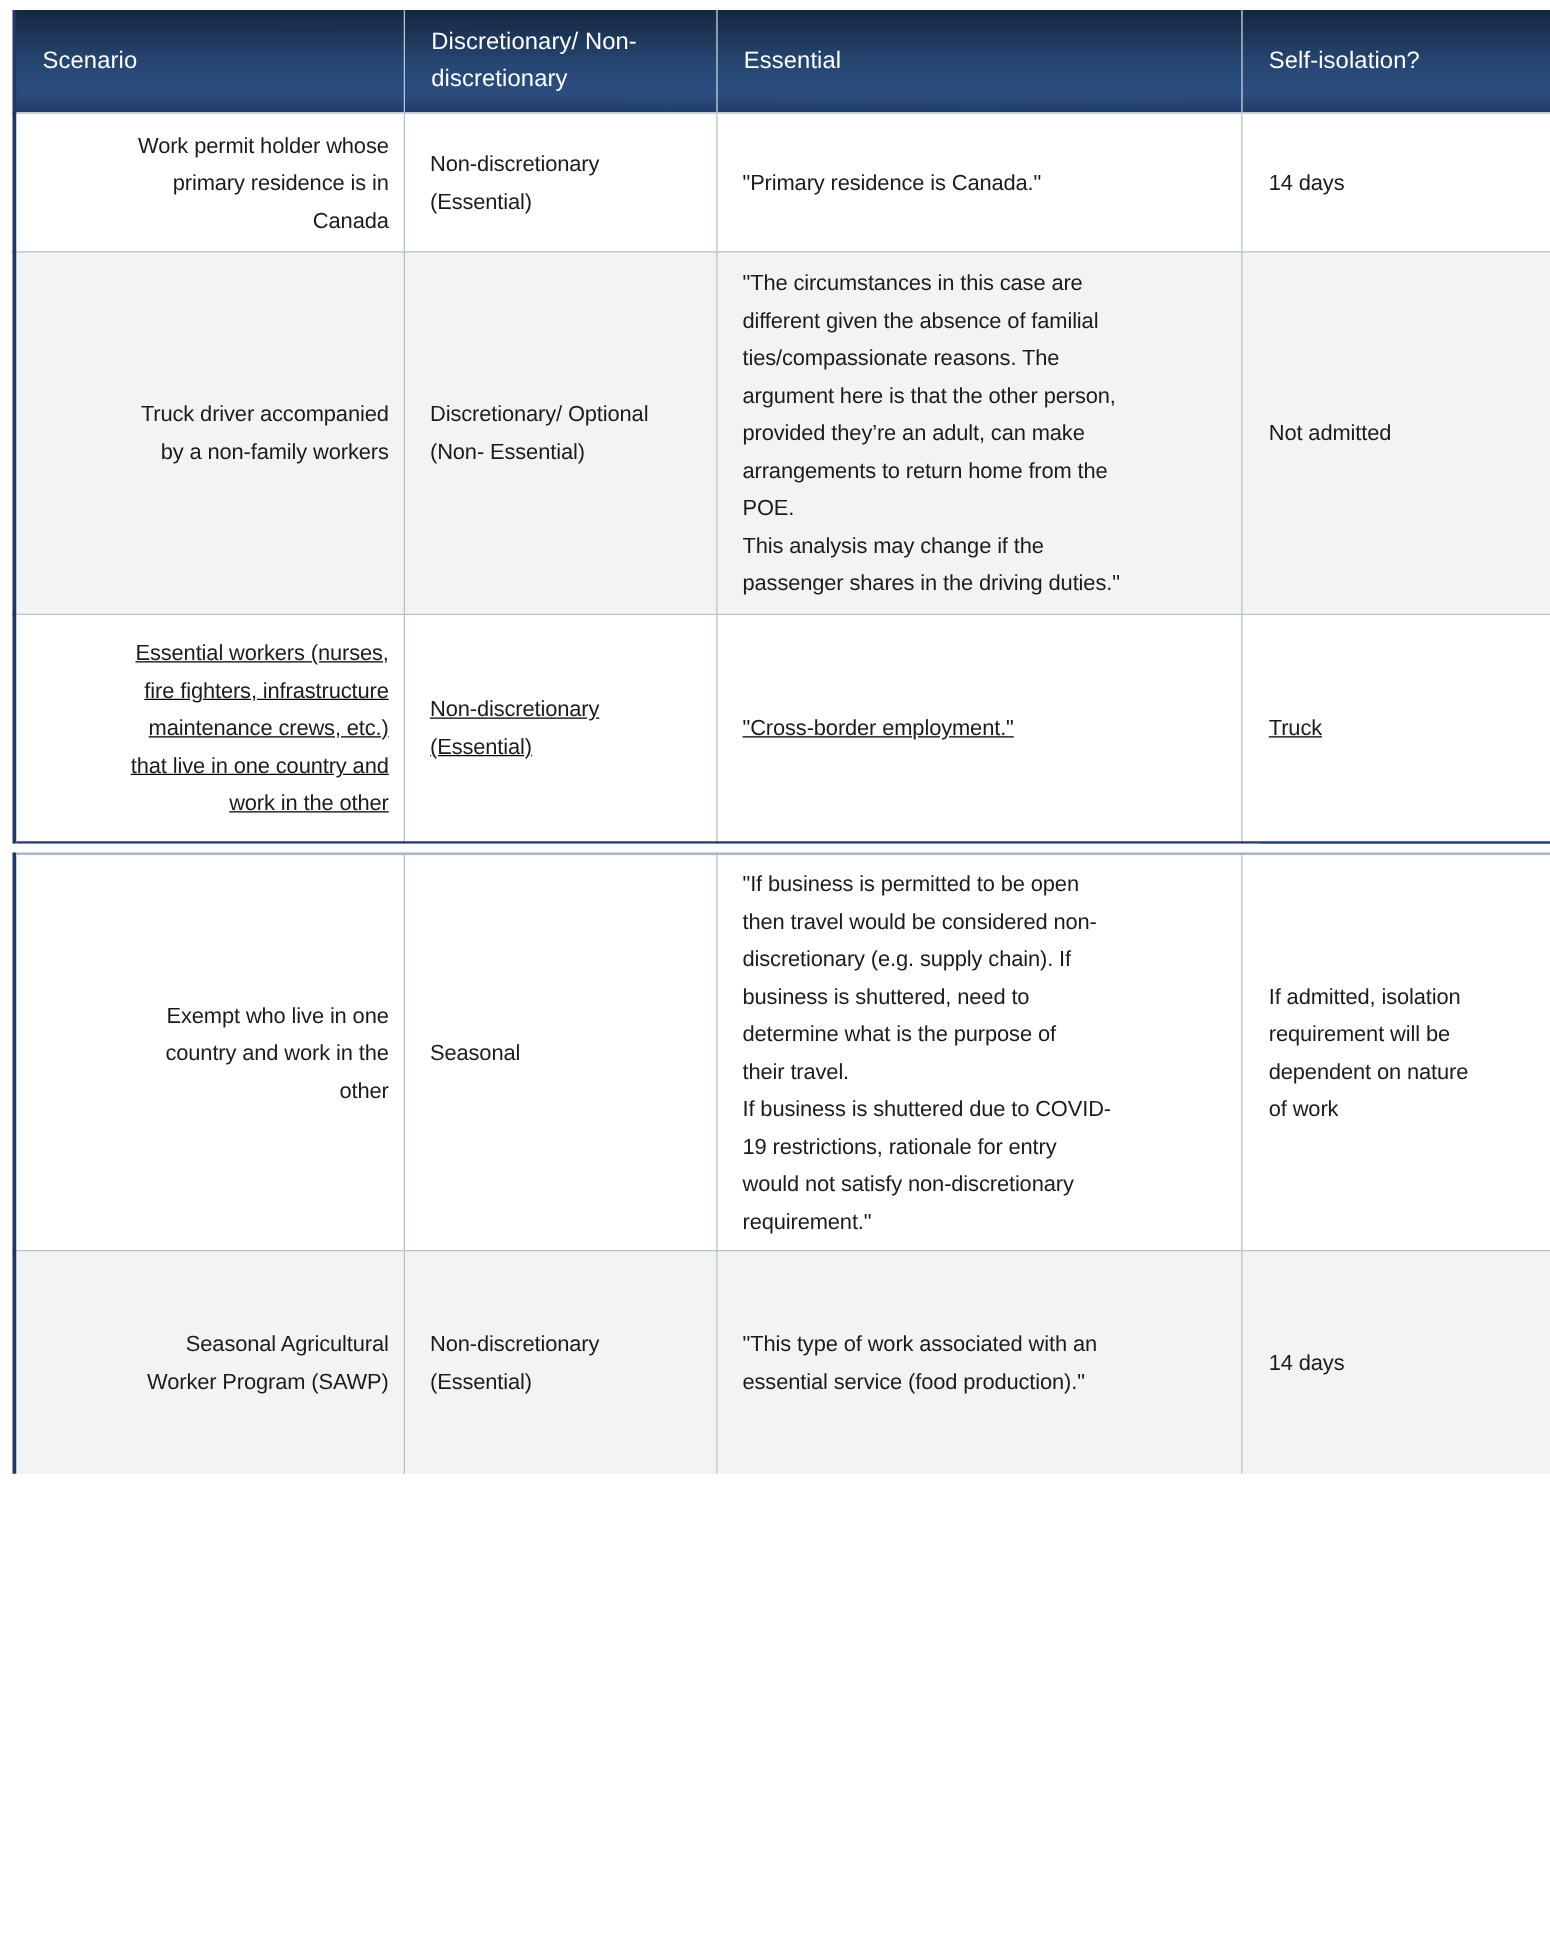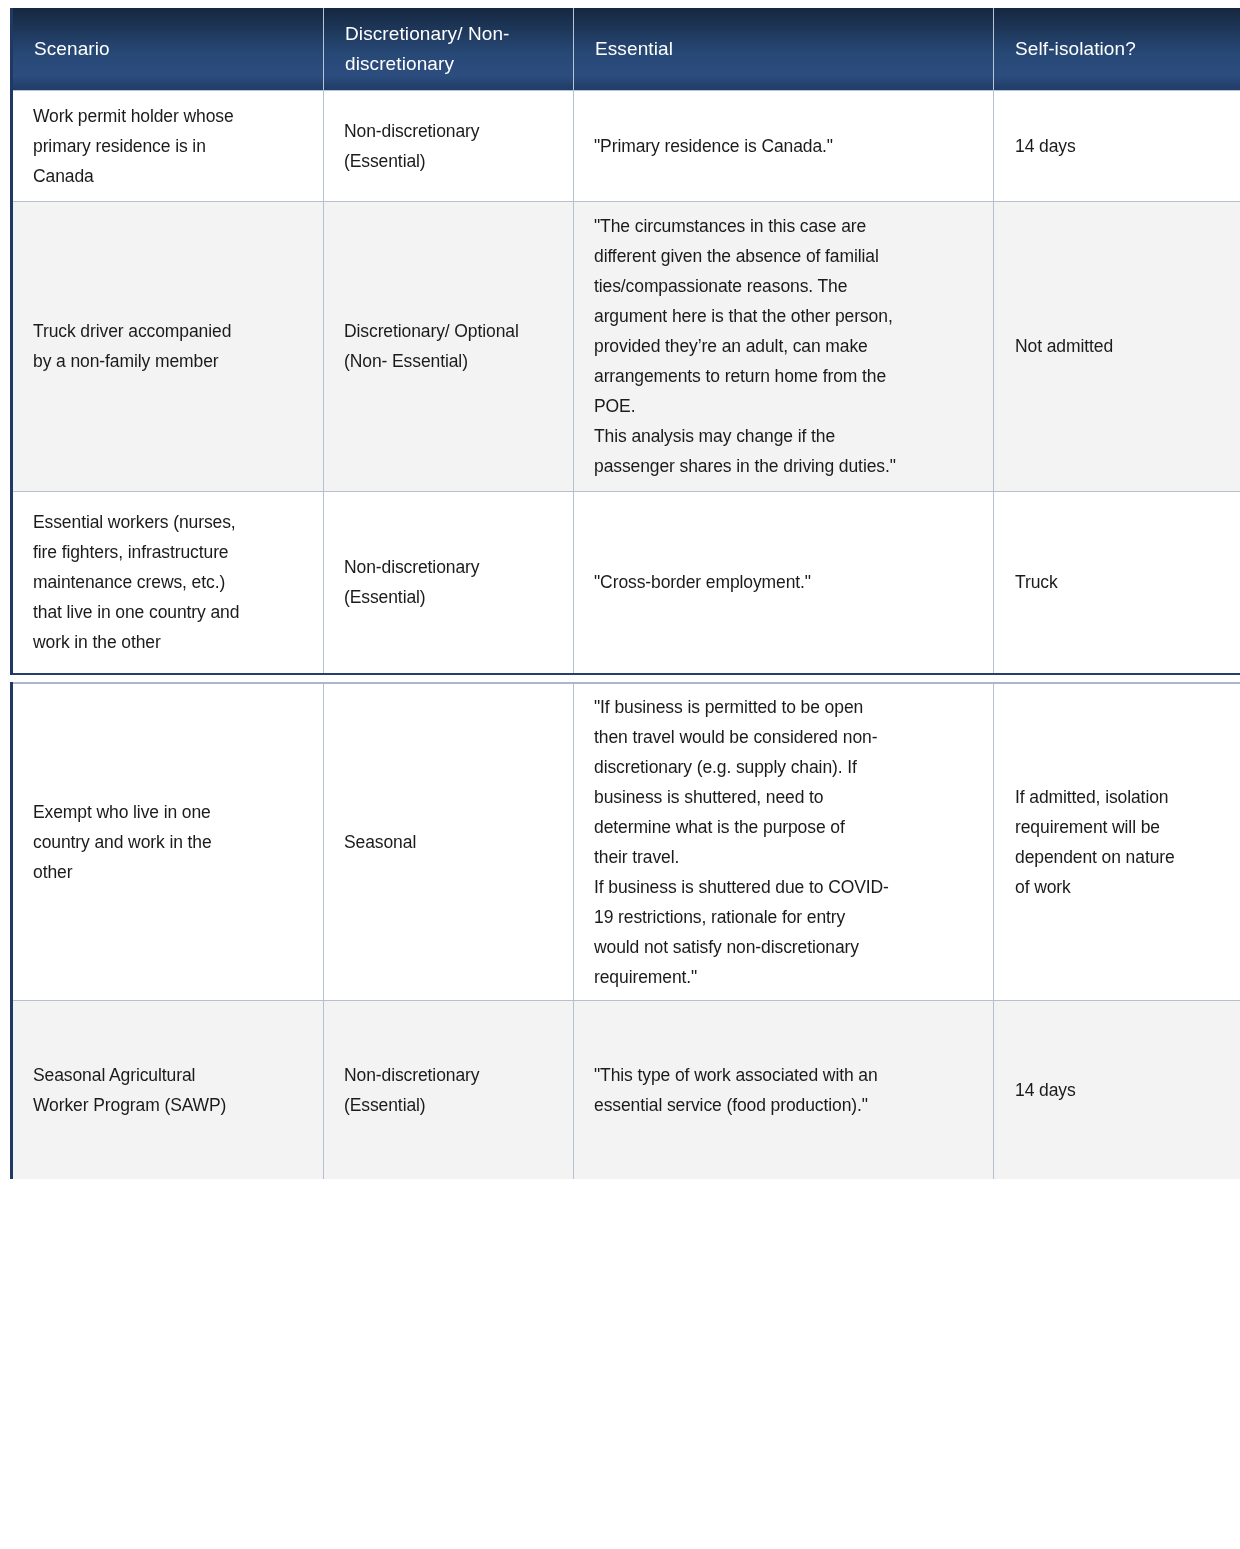"Work permit holder whose" td:first-child { text-align: none -> right }
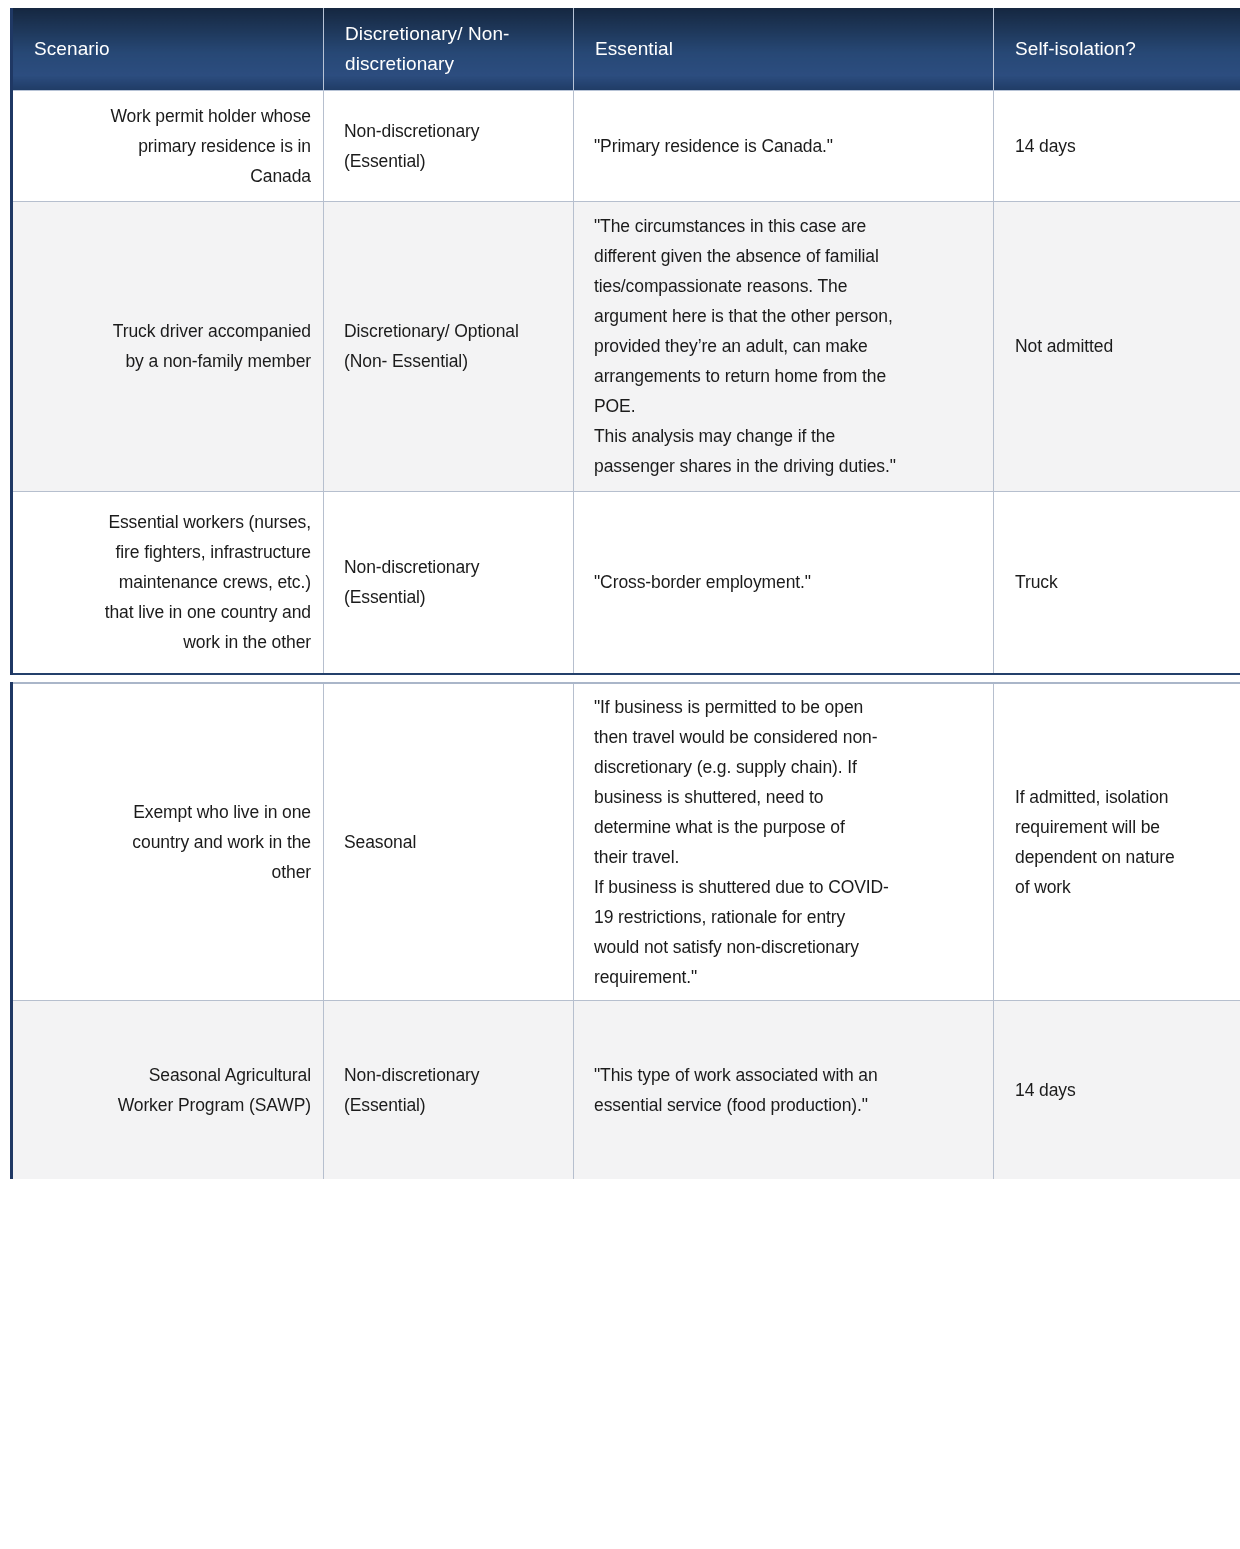"Truck driver accompanied" td.col1 { text: member -> workers }
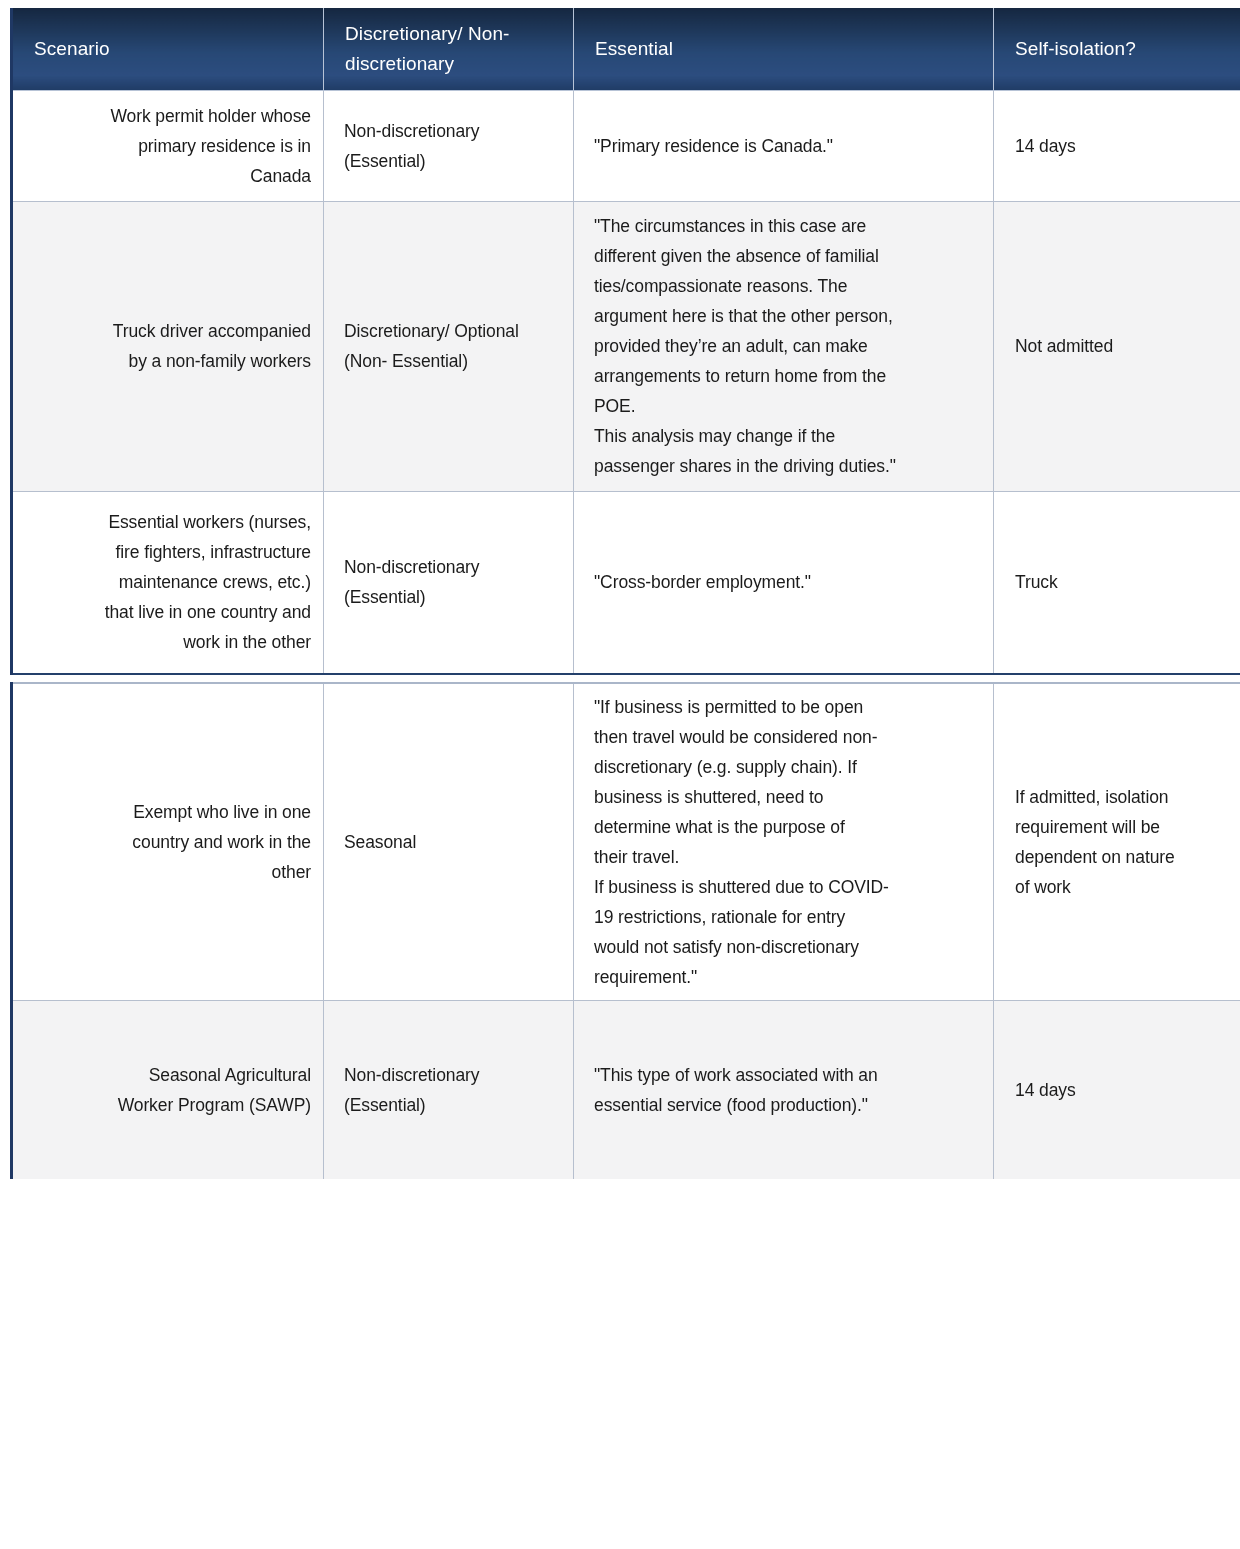"Essential workers (nurses," .h-r3 { text-decoration: none -> underline }
